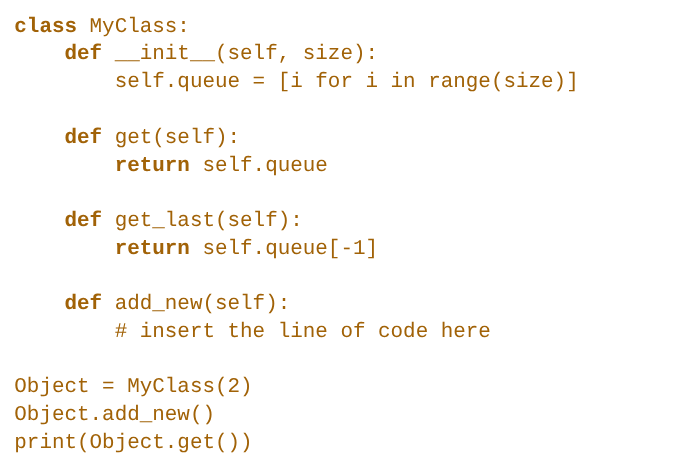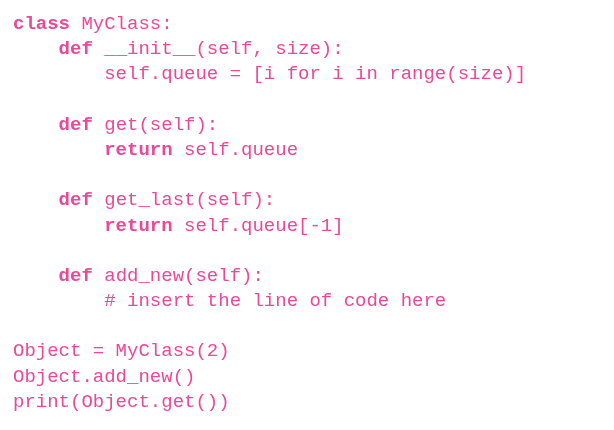"class MyClass:" .code-block { color: #ec4899 -> #a16207 }
